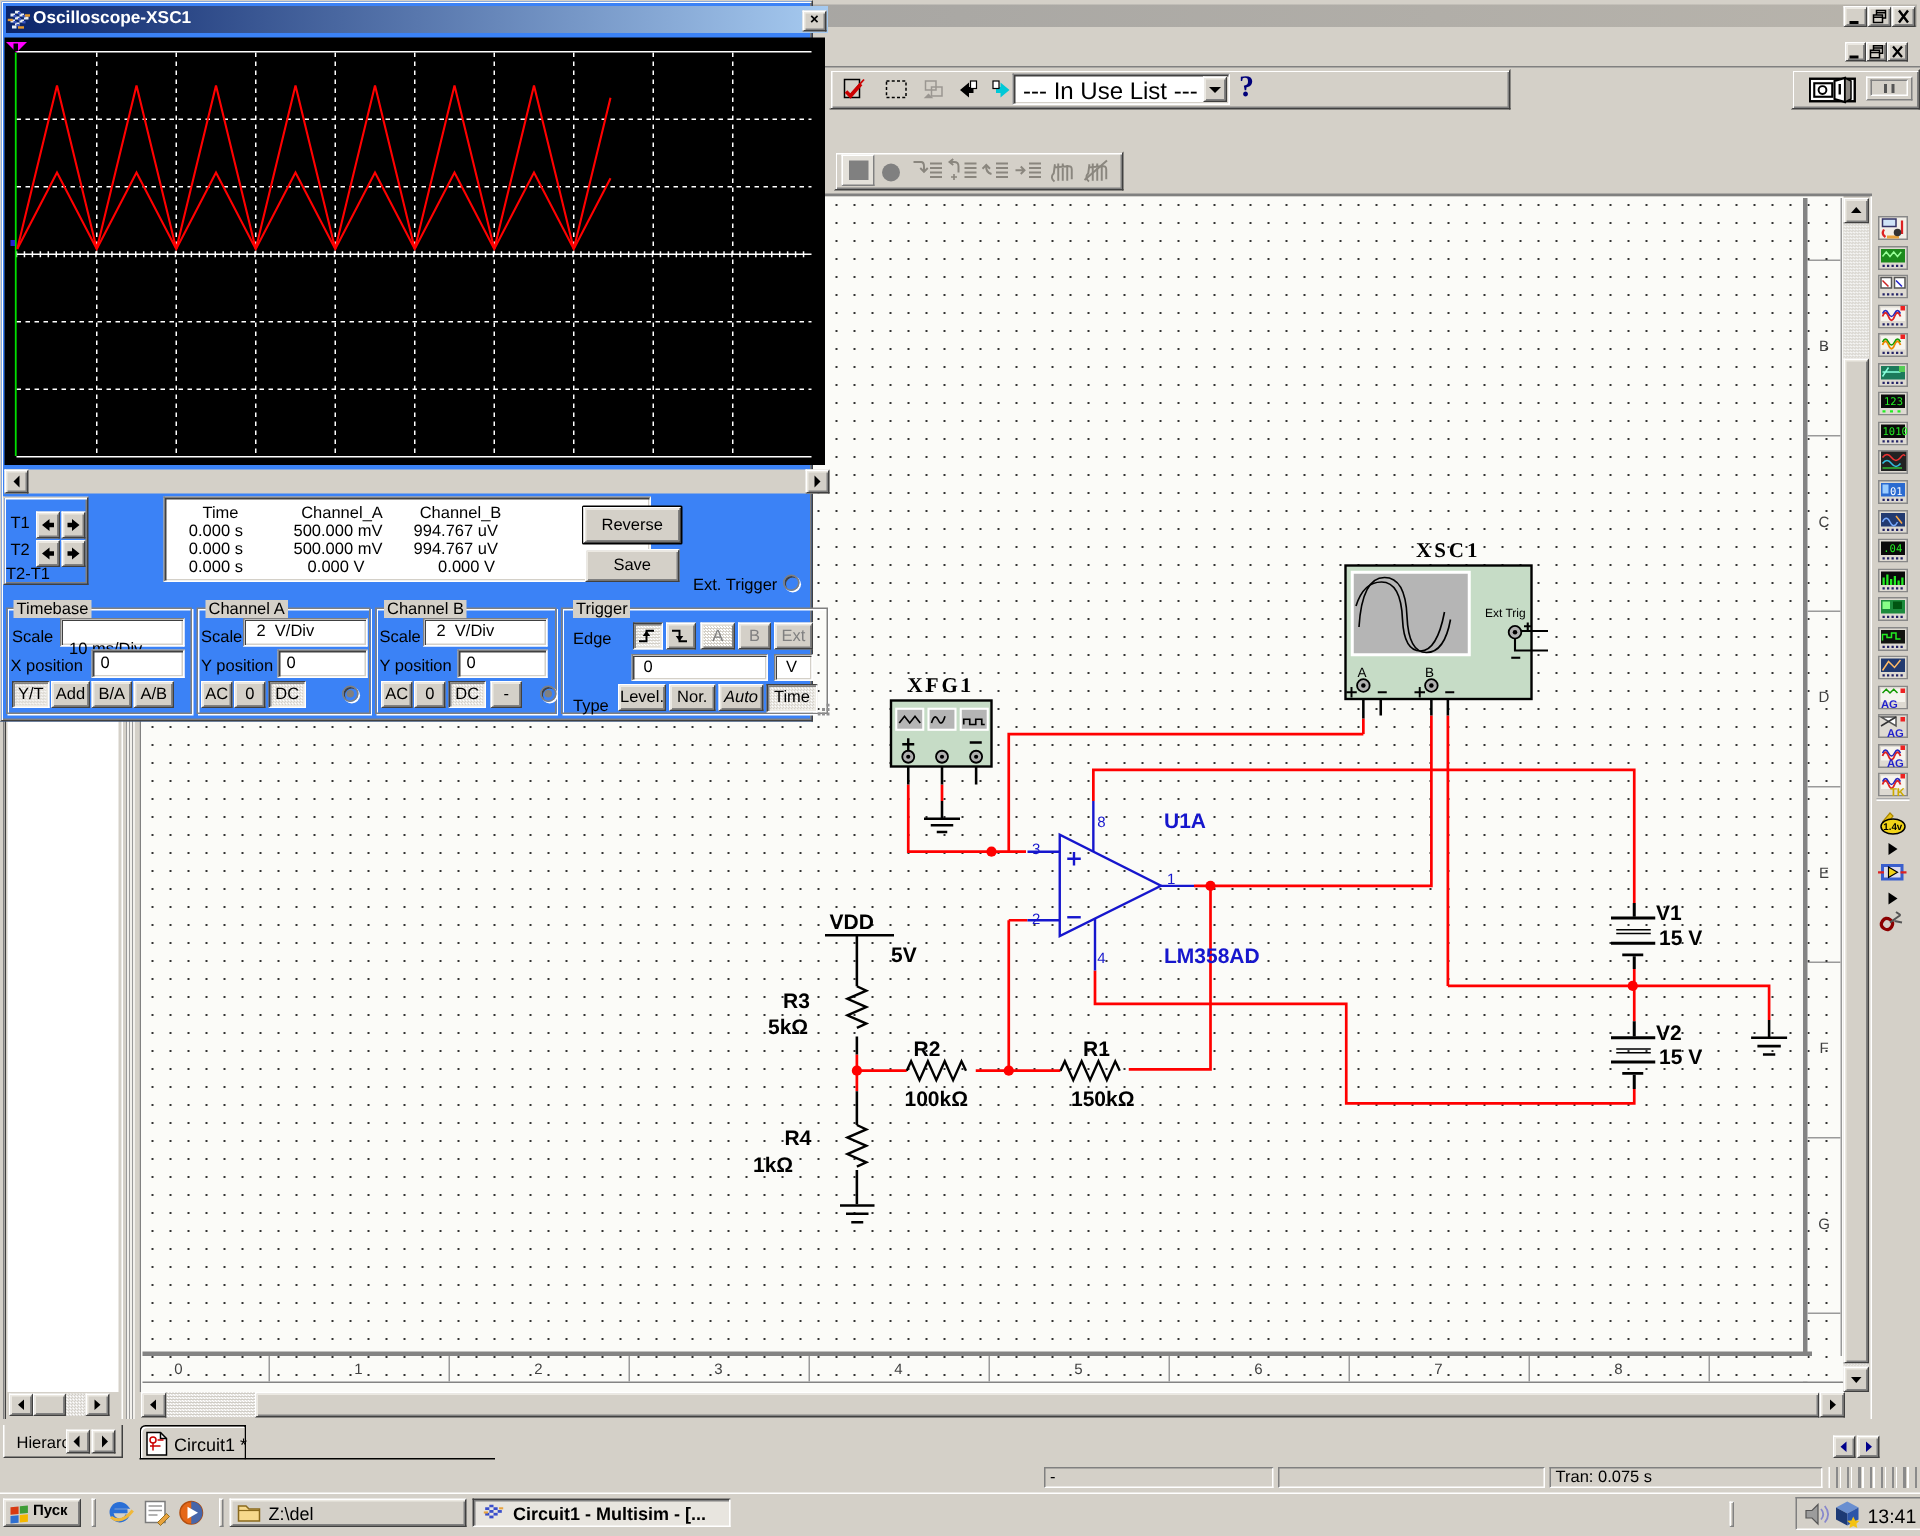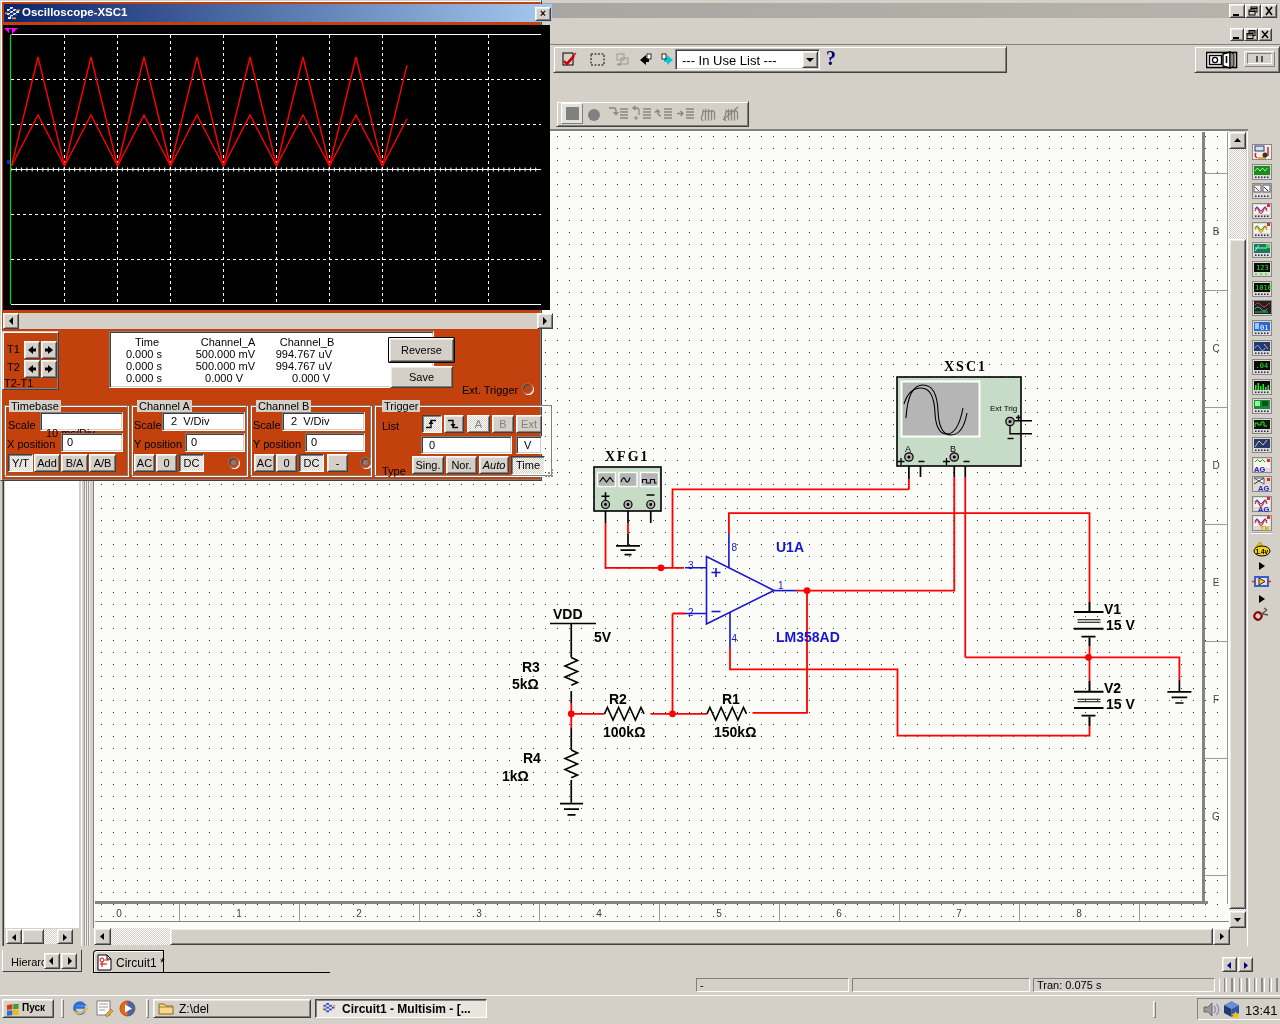"Oscilloscope-XSC1" div.abs { background: #c2410c -> #3b82f6 }
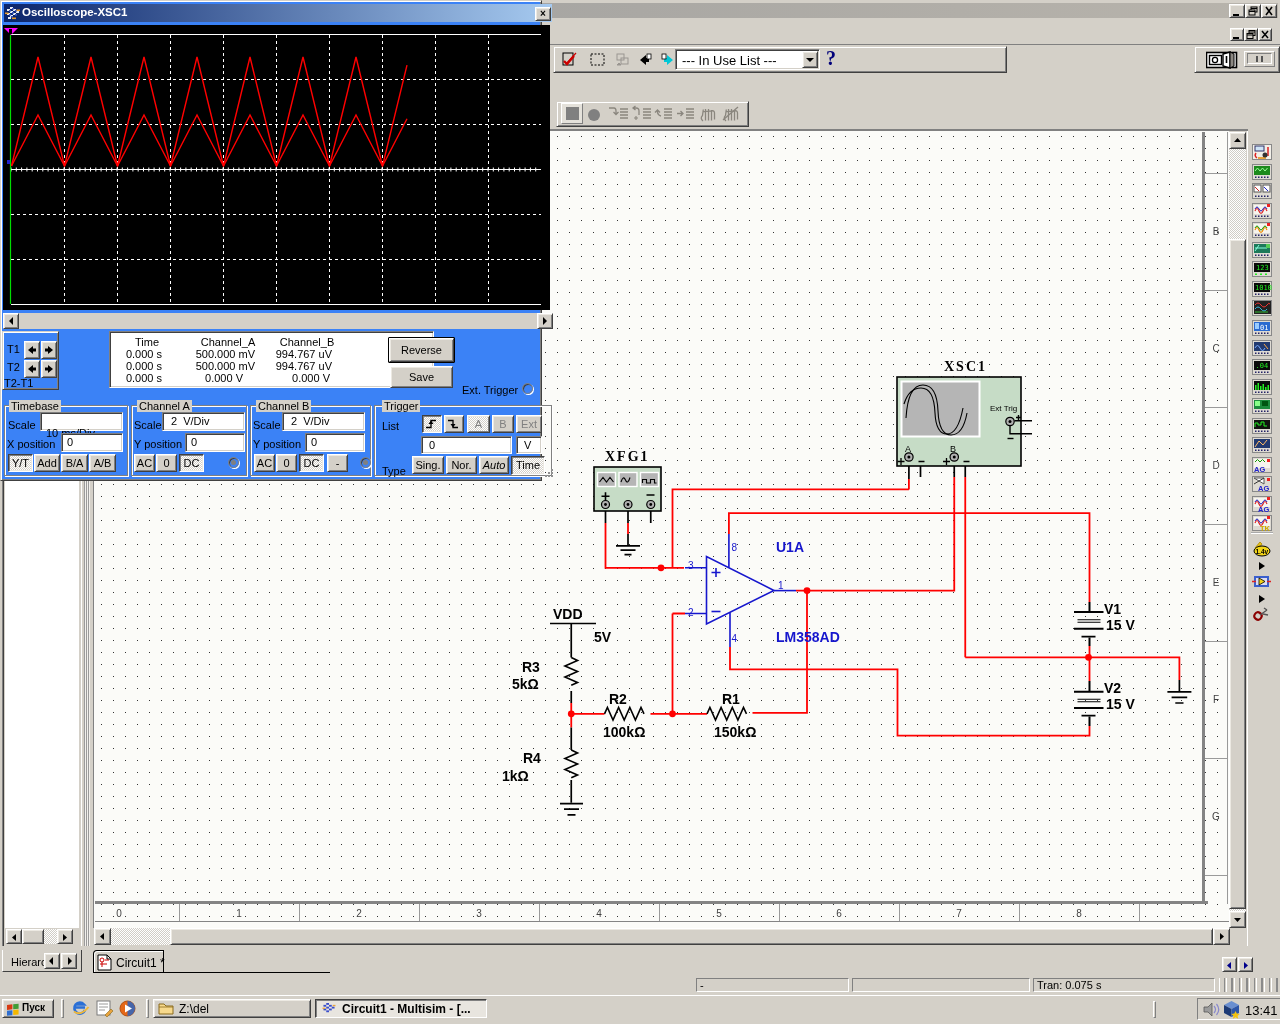"--- In Use List ---" div.abs { font-size: 13px -> 16px }
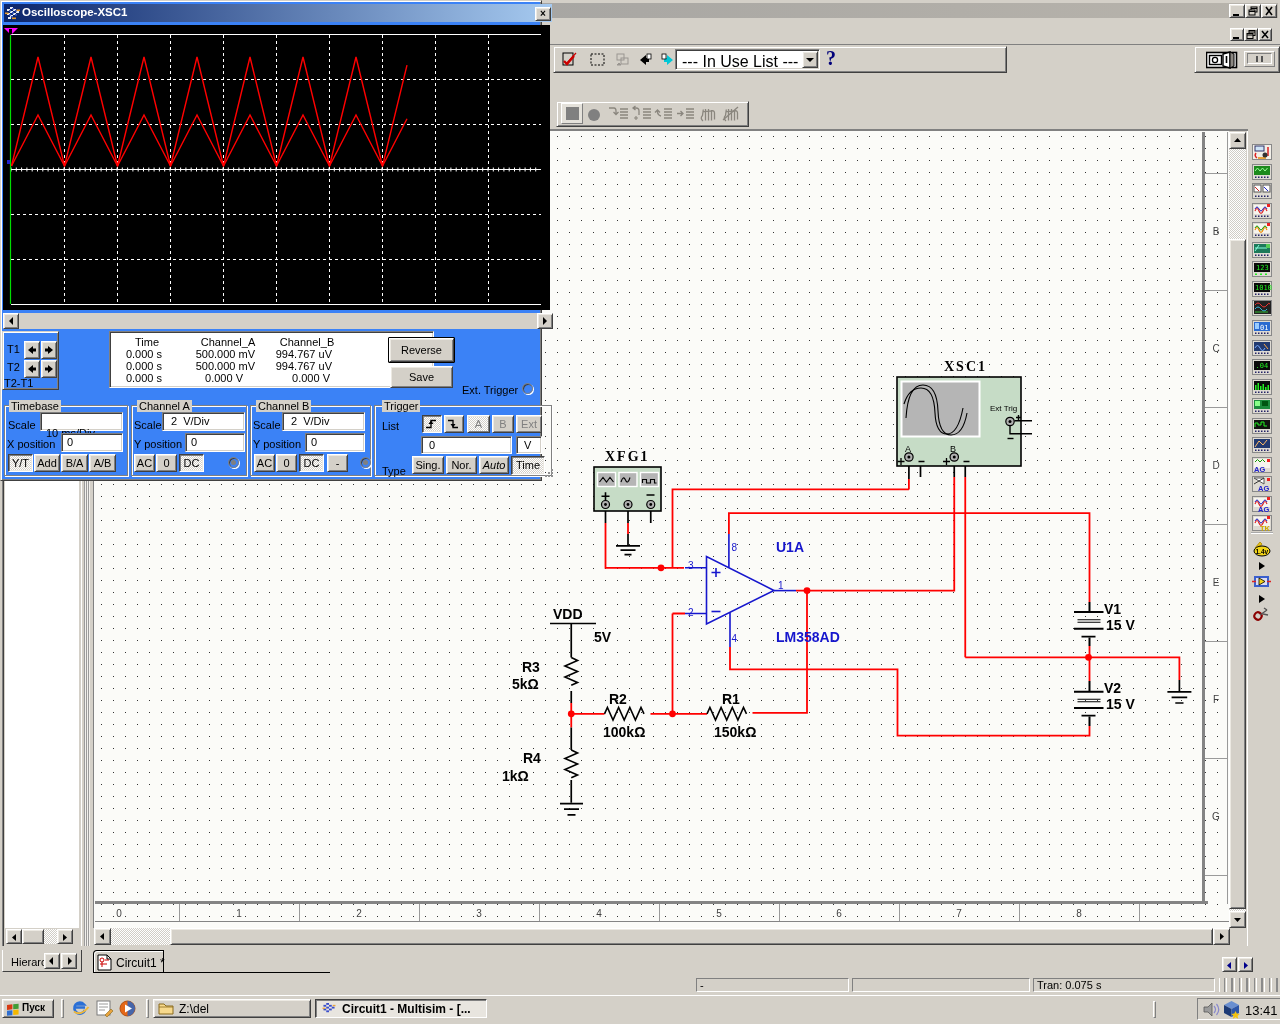"List" div.abs { text: List -> Edge }
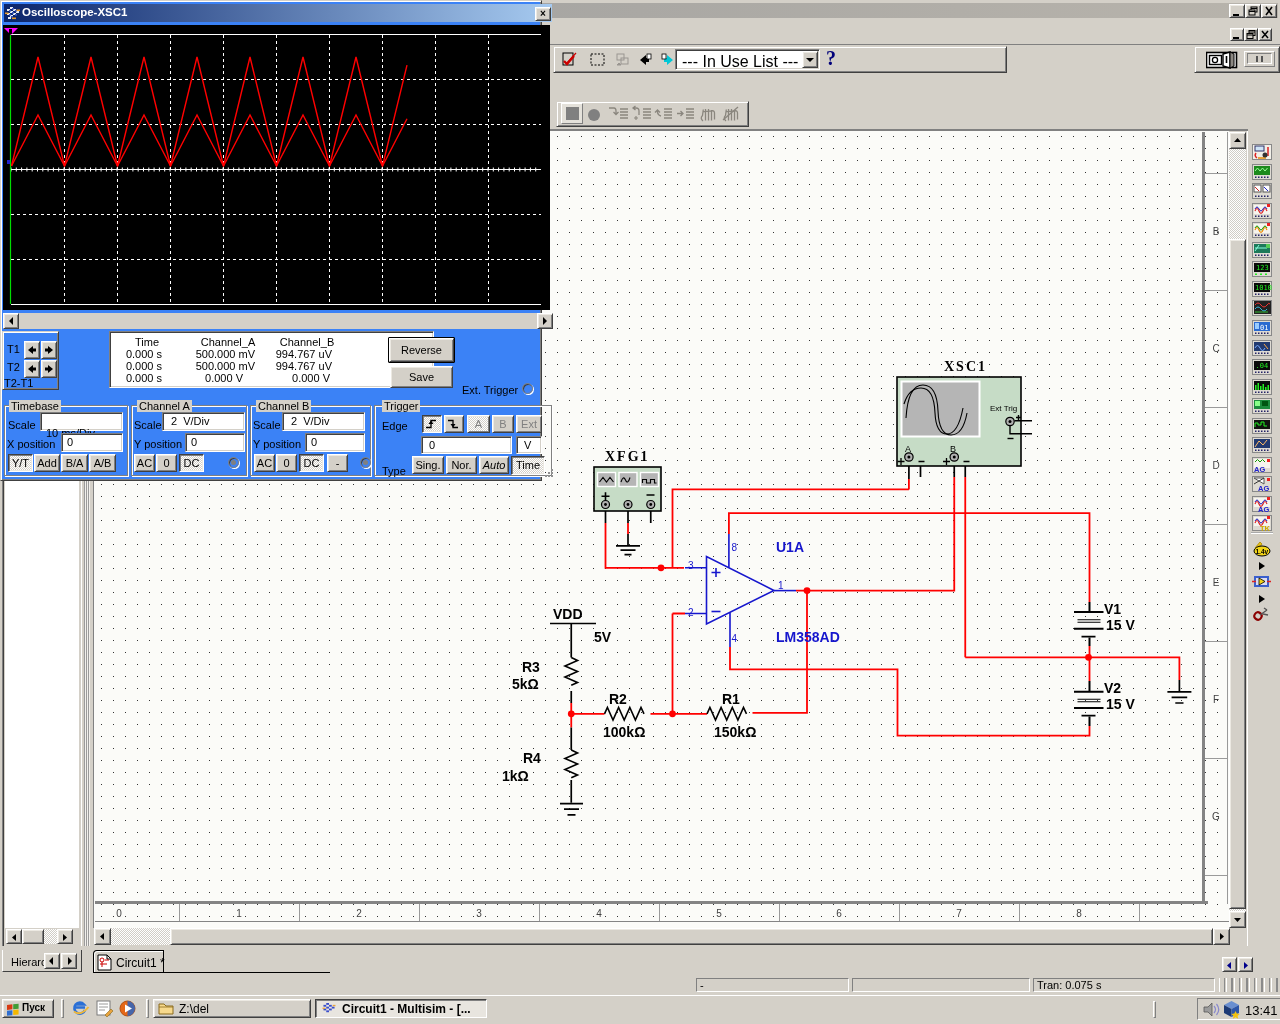"Sing." div.abs { text: Sing -> Level }
